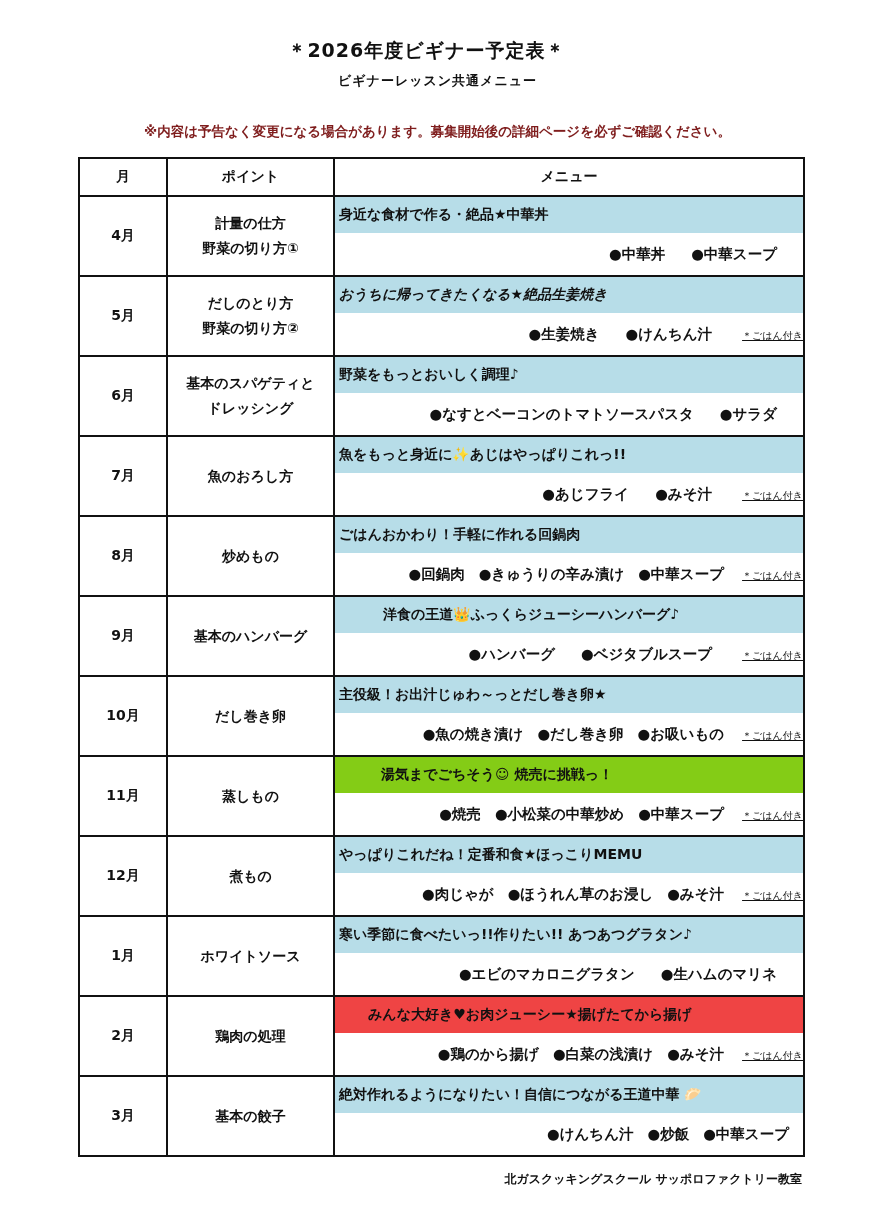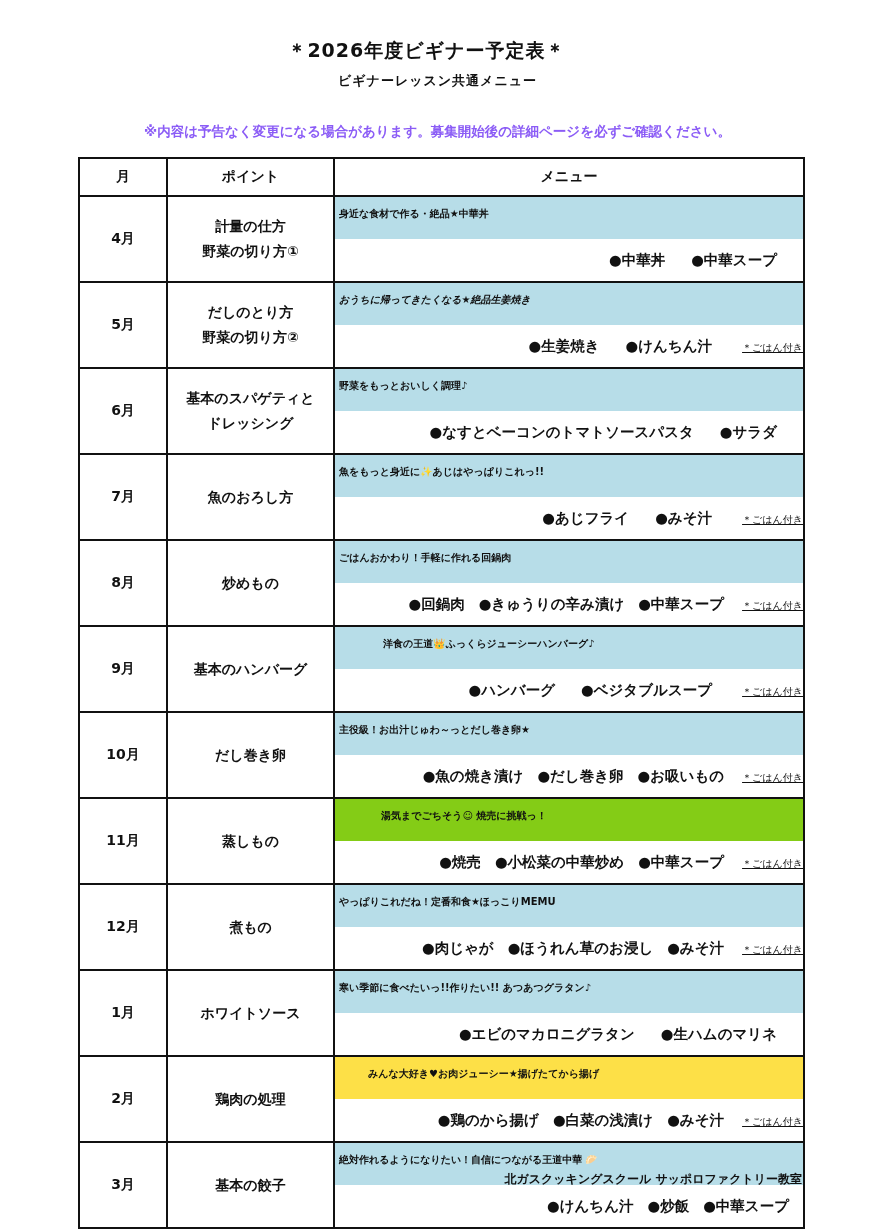"※内容は予告なく変更になる場合があります。募集開始後の詳細ページを必ずご確認くだ" div.notice { color: #8b5cf6 -> #7f1d1d }
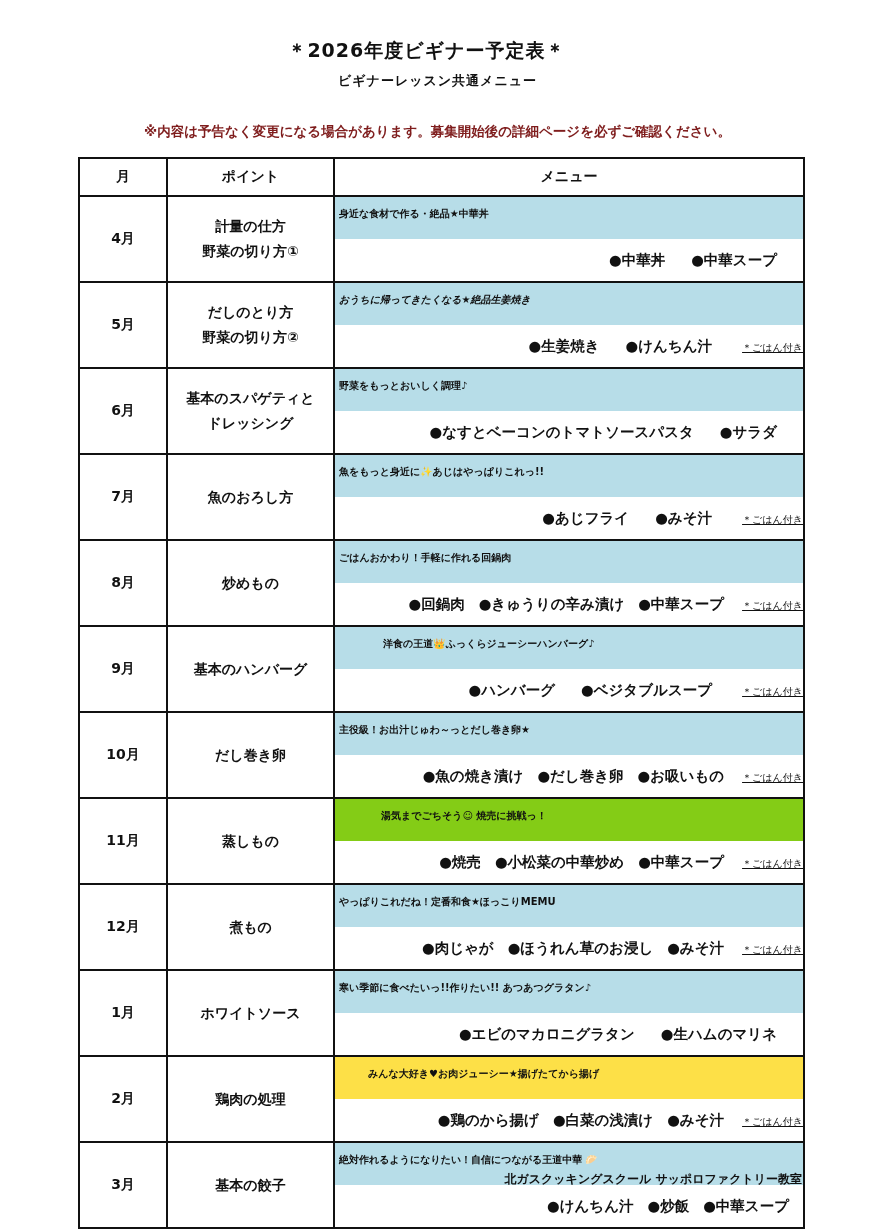"身近な食材で作る・絶品★中華丼" .band { font-size: 10px -> 14px; height: 42px -> 36px }
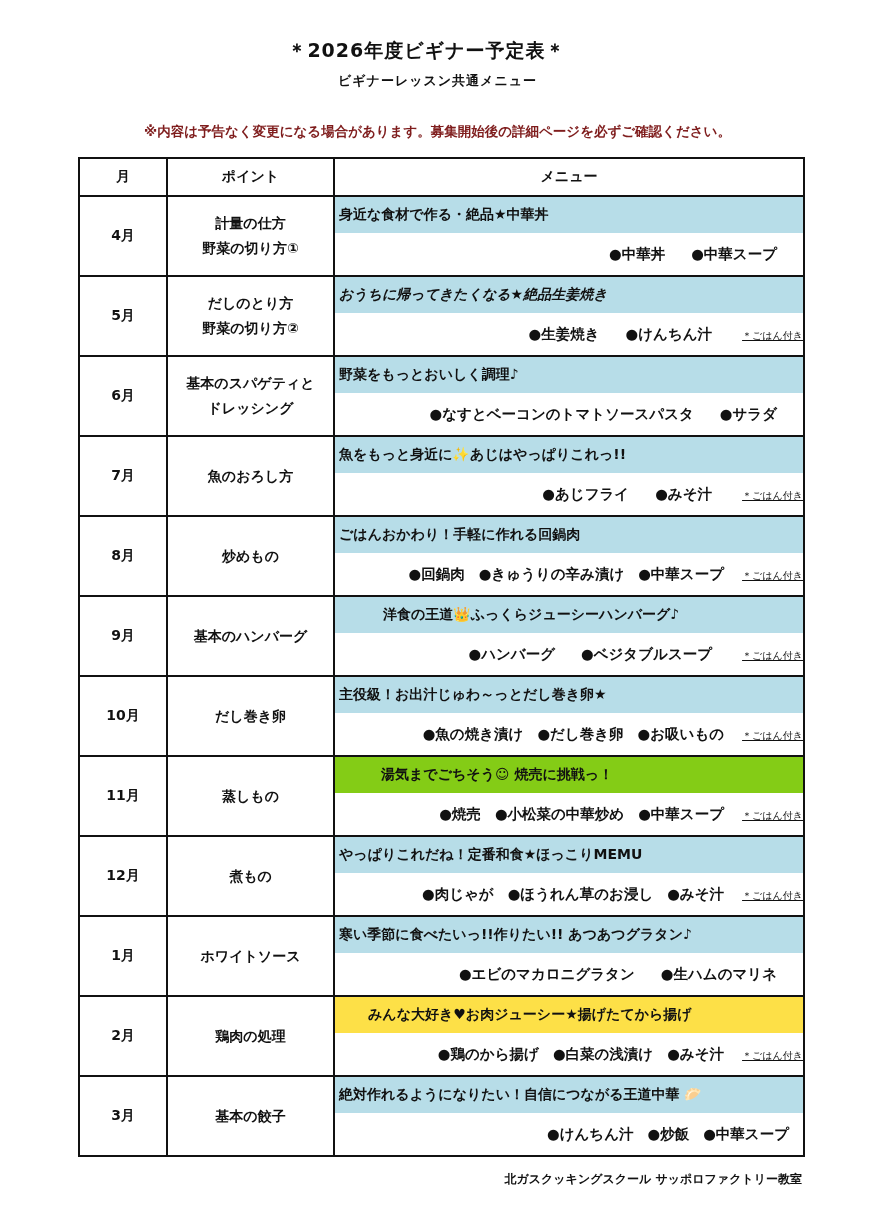"みんな大好き♥お肉ジューシー★揚げたてから揚げ" div.band { background: #fde047 -> #ef4444 }
